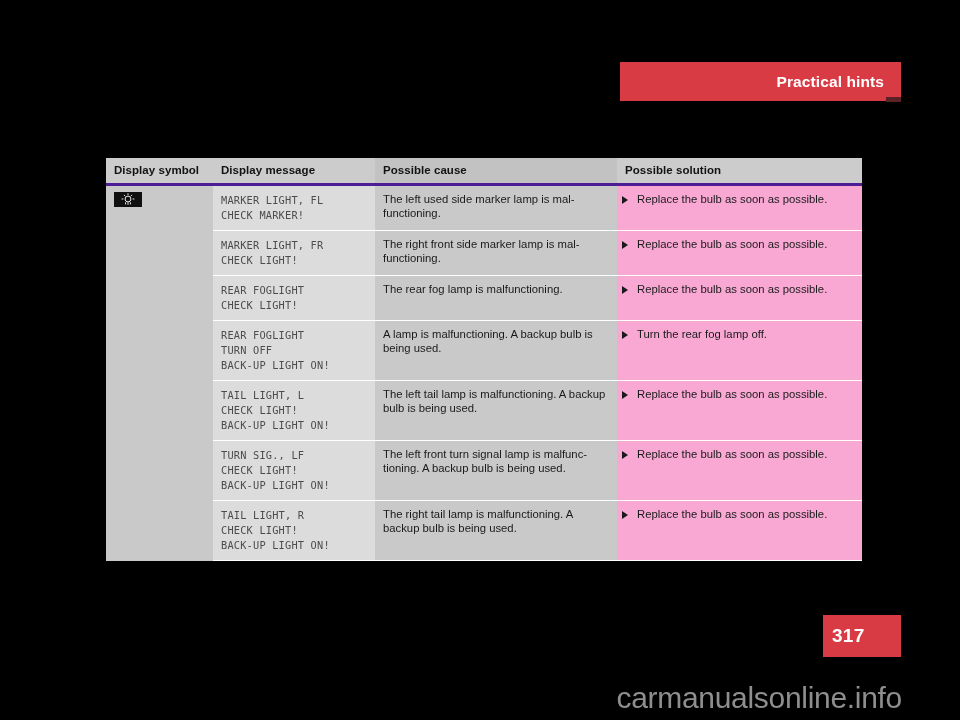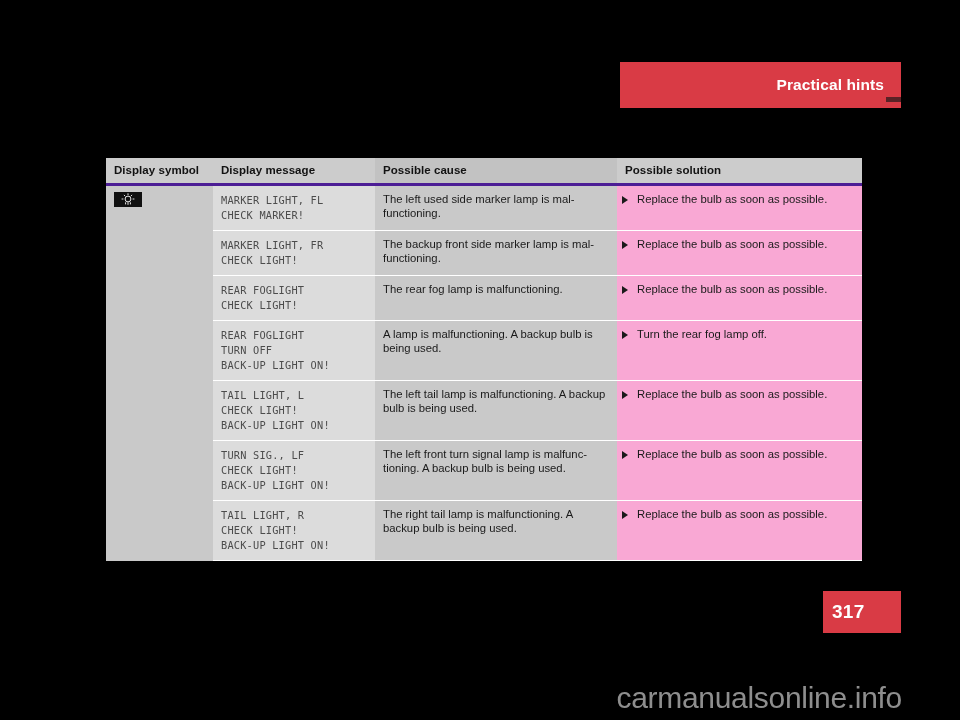"Practical hints" .chapter-header { height: 46px -> 39px }
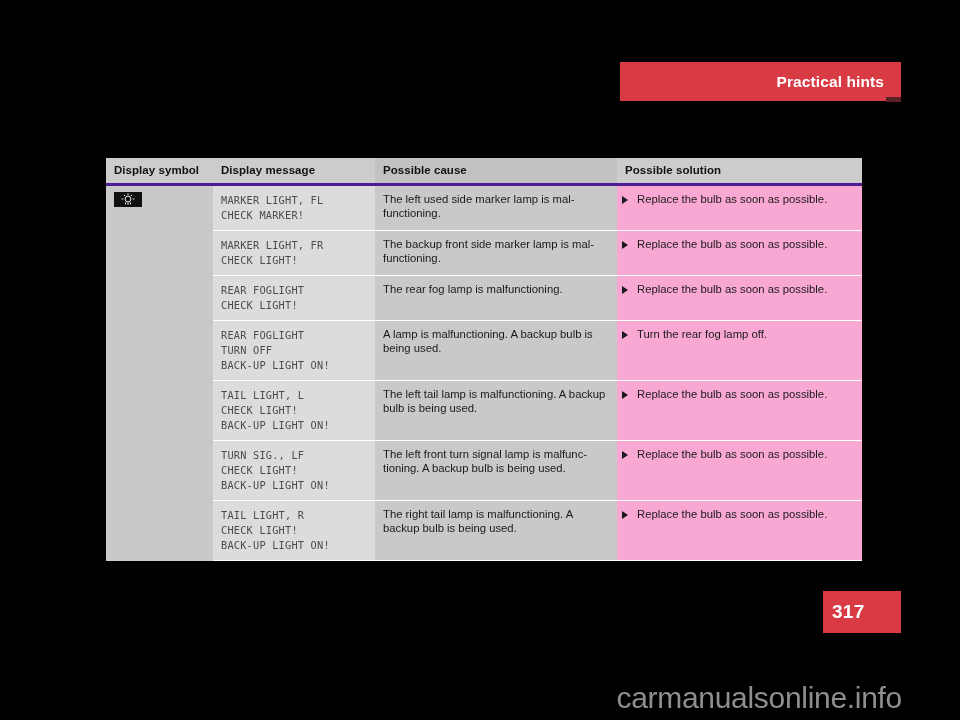"The backup front side marker" td.cell-cause { text: backup -> right }
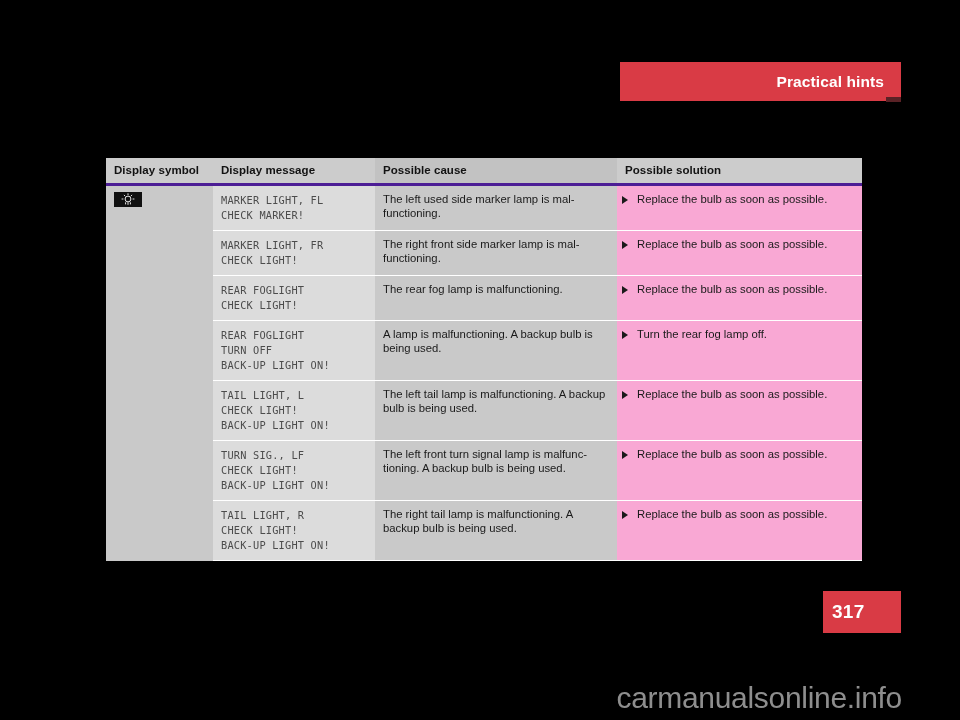"317" .page-badge { top: 591px -> 615px }
